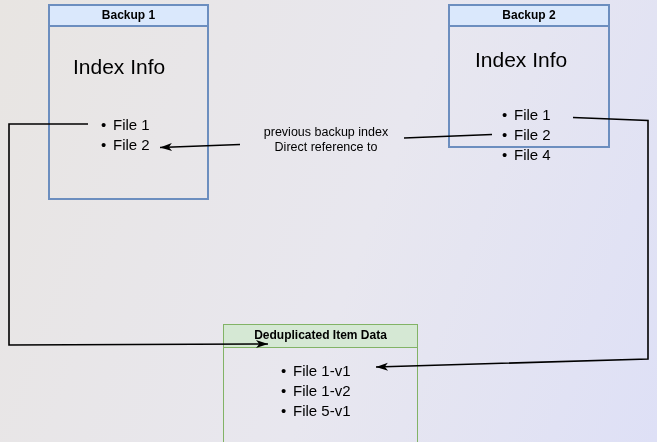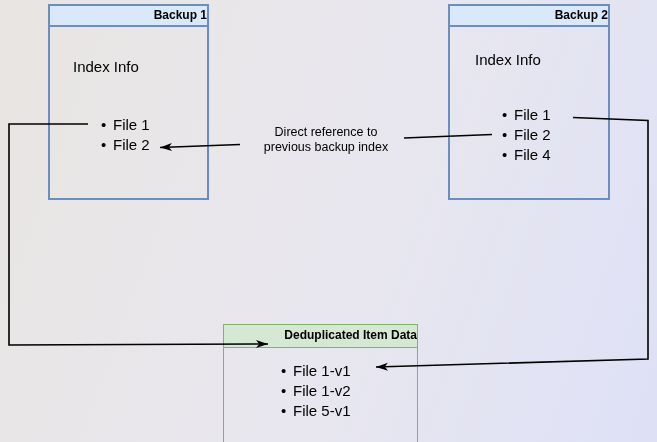"Backup 1" .hdr { text-align: right -> center }
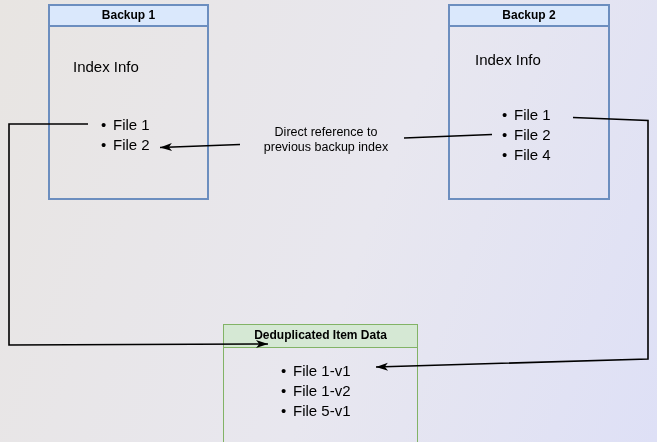"Backup 2" div.node { height: 196px -> 144px }
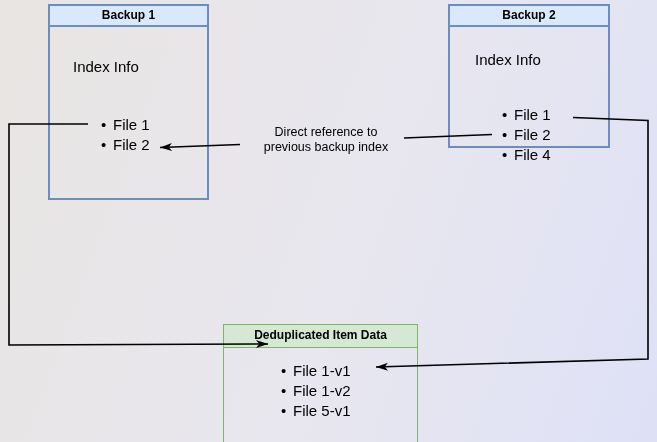"Index Info" .body-label { font-size: 15px -> 21px }
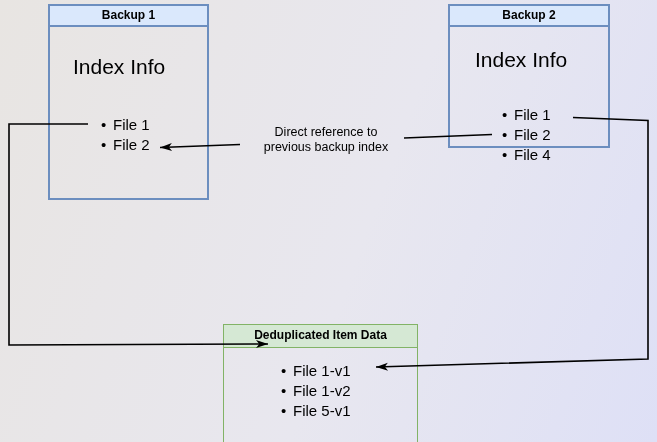"Direct reference to" div { order: before "previous backup index" -> after "previous backup index" }
